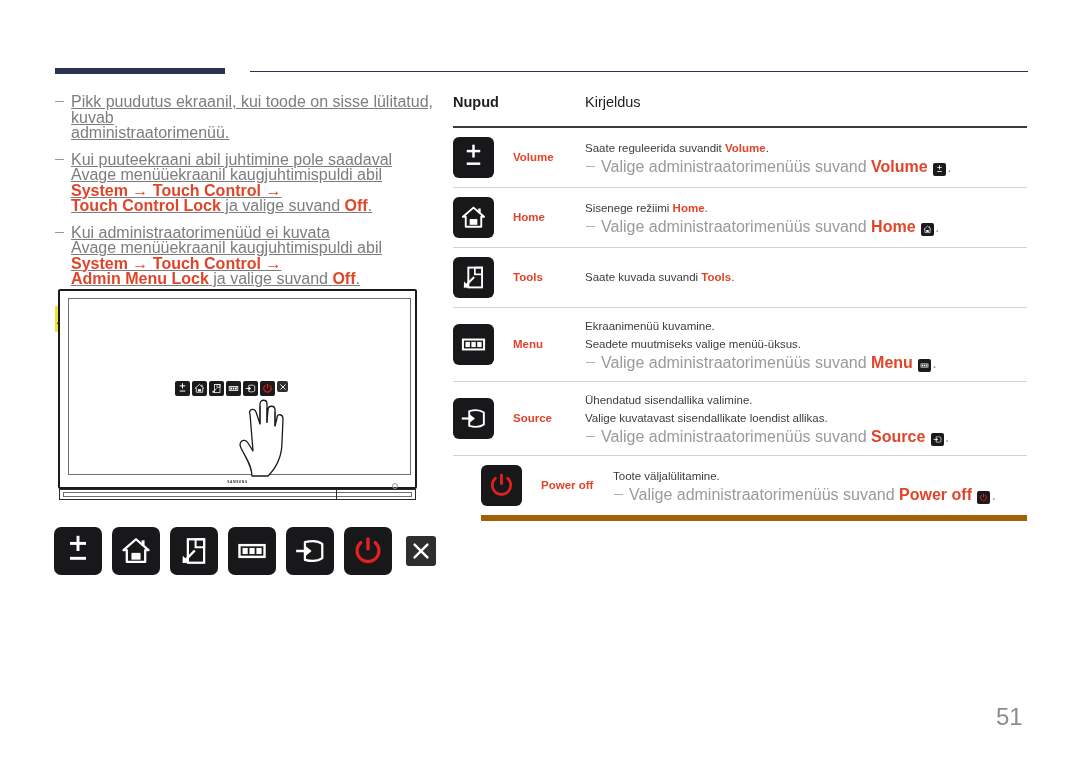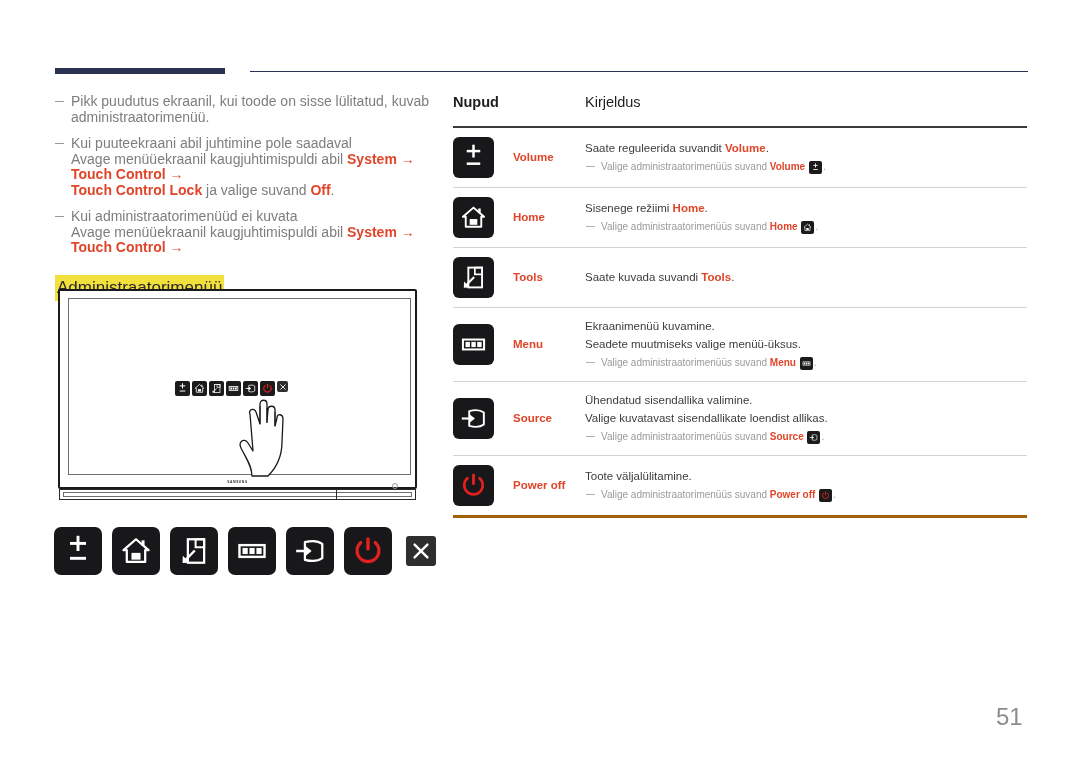"Pikk puudutus ekraanil, kui toode" .note { font-size: 14px -> 16px; text-decoration: none -> underline }
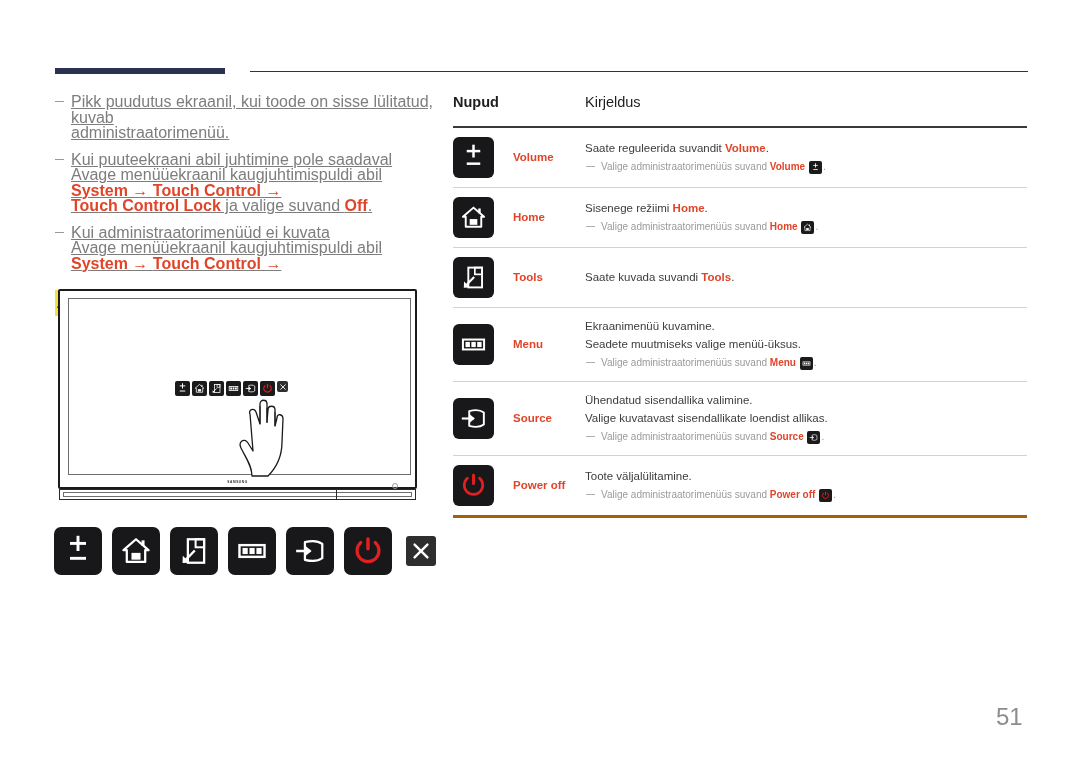"Valige administraatorimenüüs suvand" .subnote { font-size: 10px -> 16px }
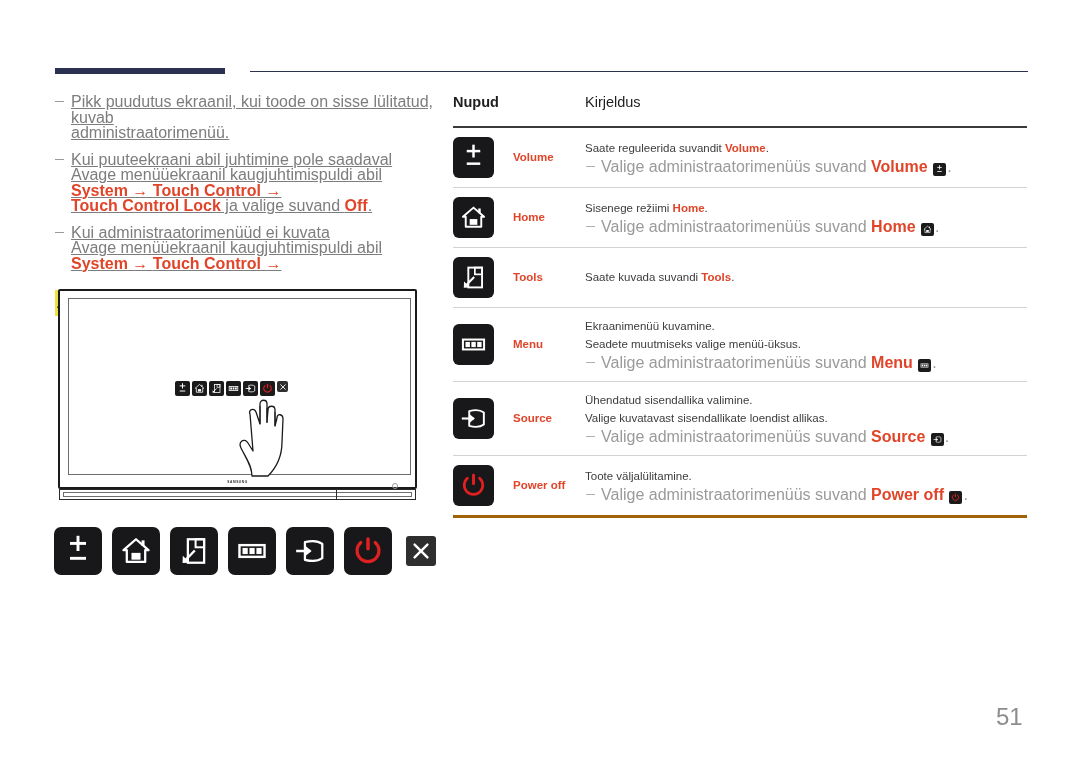"Admin Menu Lock ja valige" span.ln { html: none -> <span><span>Admin Menu Lock</span><span> ja valige suvand </span><span>Off</span><span>.</span></span> }
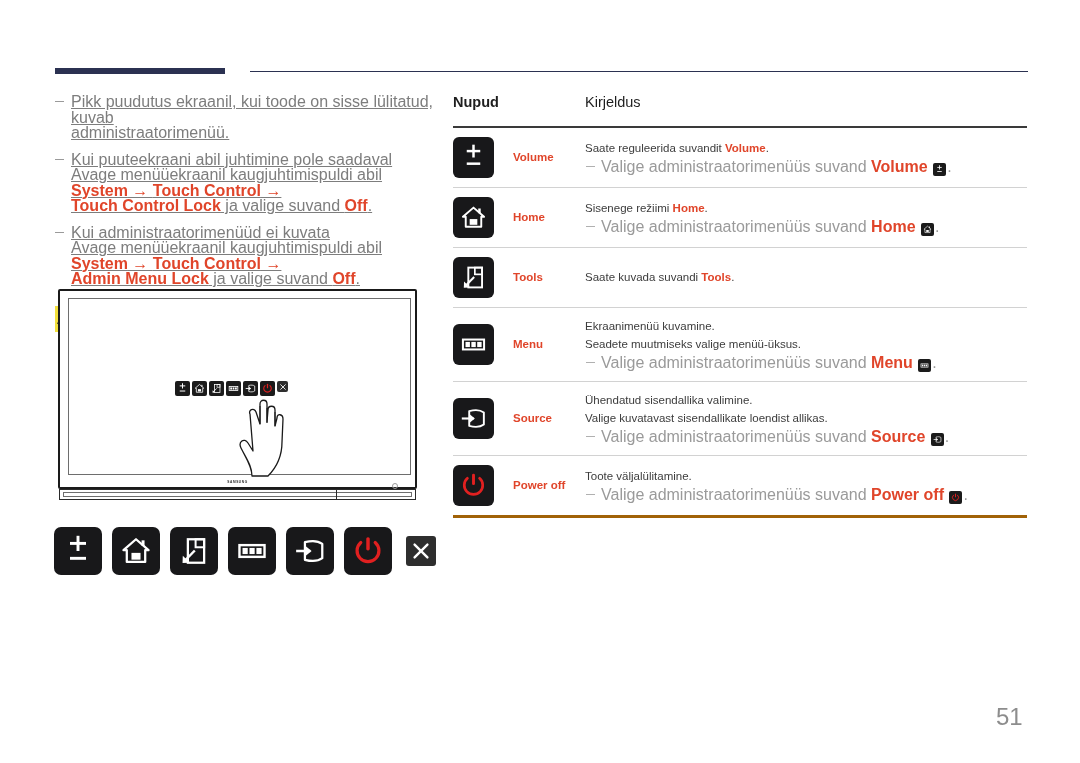"Power off" .trow:last-child { border-bottom: 3px solid #a16207 -> 6px solid #a16207; margin-left: none -> 28px }
